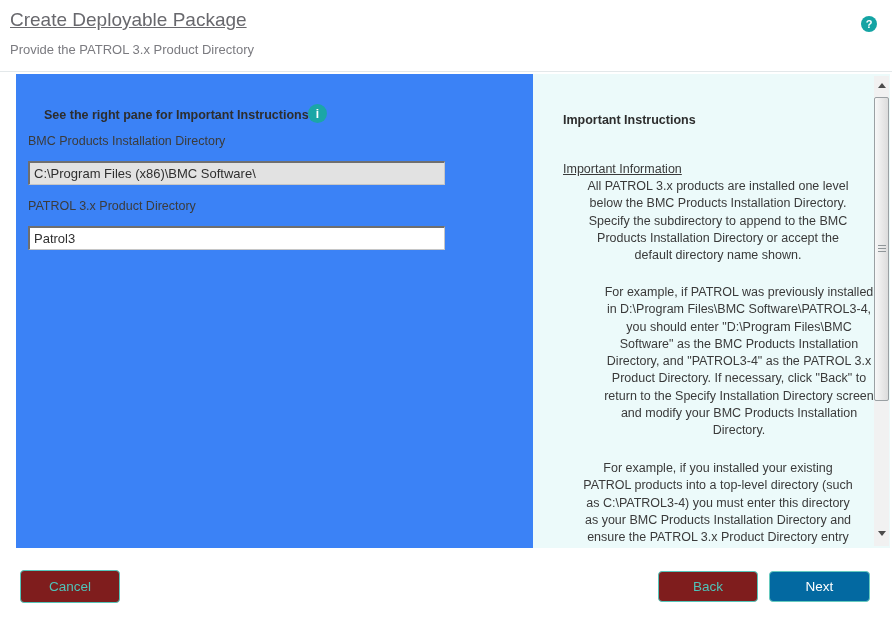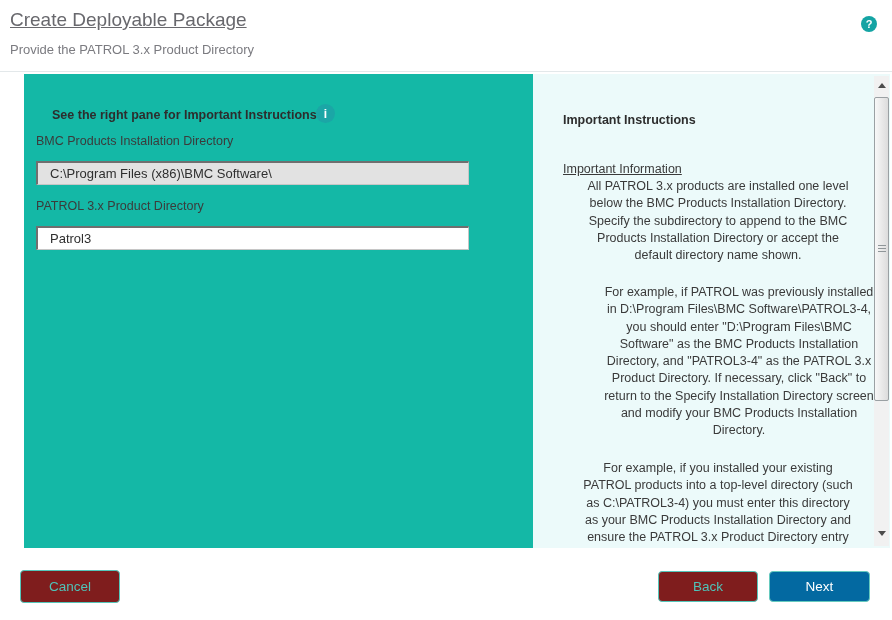"See the right pane for" .left-pane { background: #14b8a6 -> #3b82f6; left: 24px -> 16px }
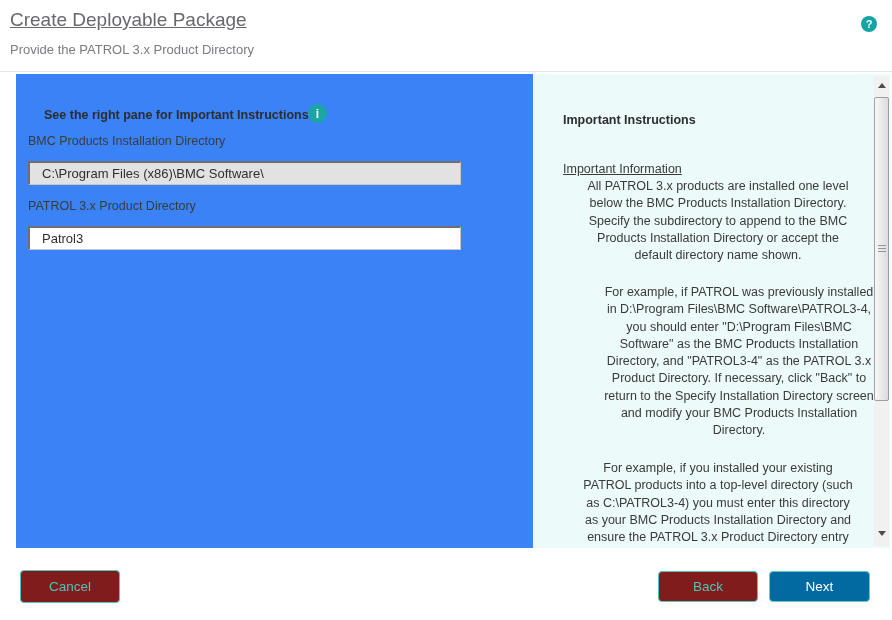"C:\Program Files (x86)\BMC Software\" .fld-input { padding: 1px 12px -> 1px 4px }
